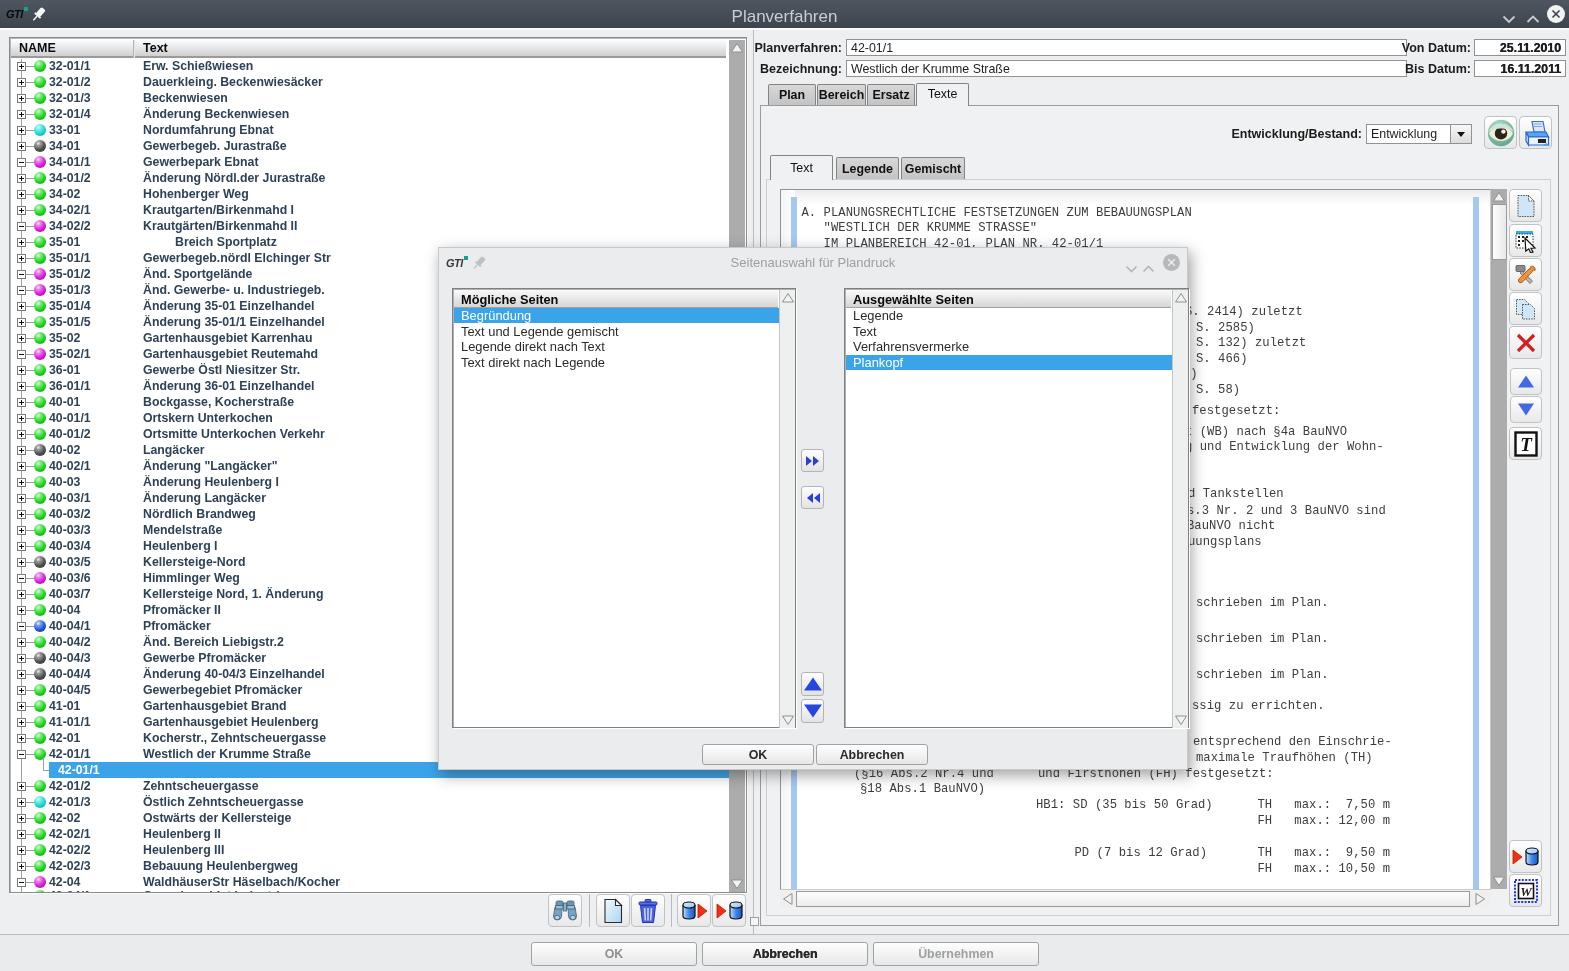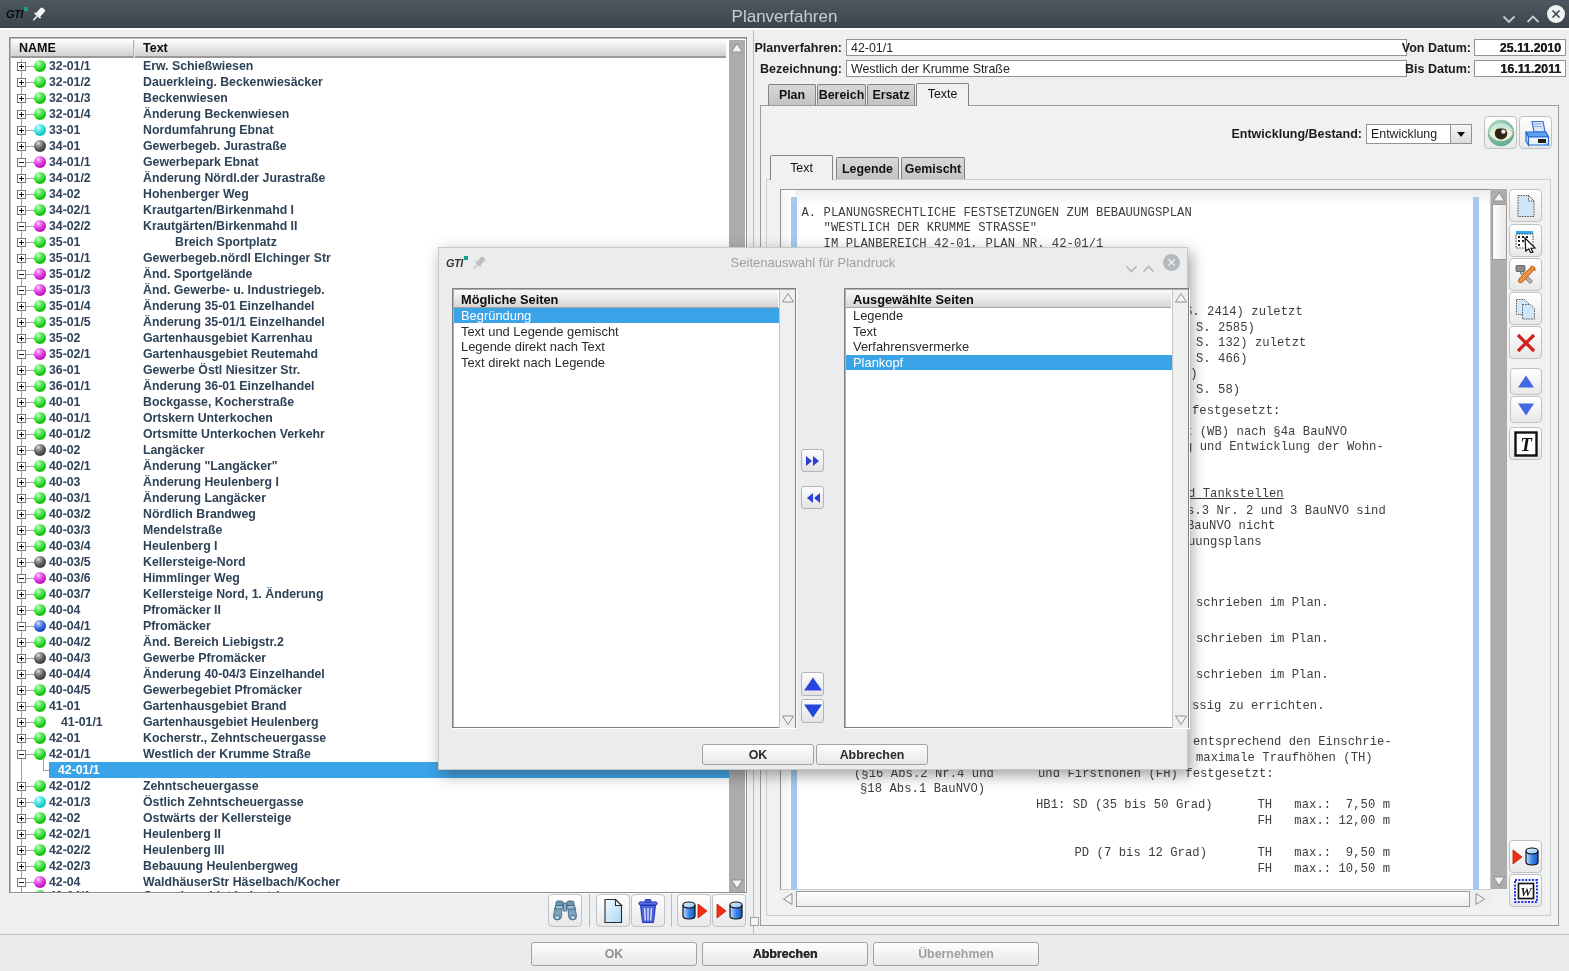"d Tankstellen" div.abs { text-decoration: underline -> none }
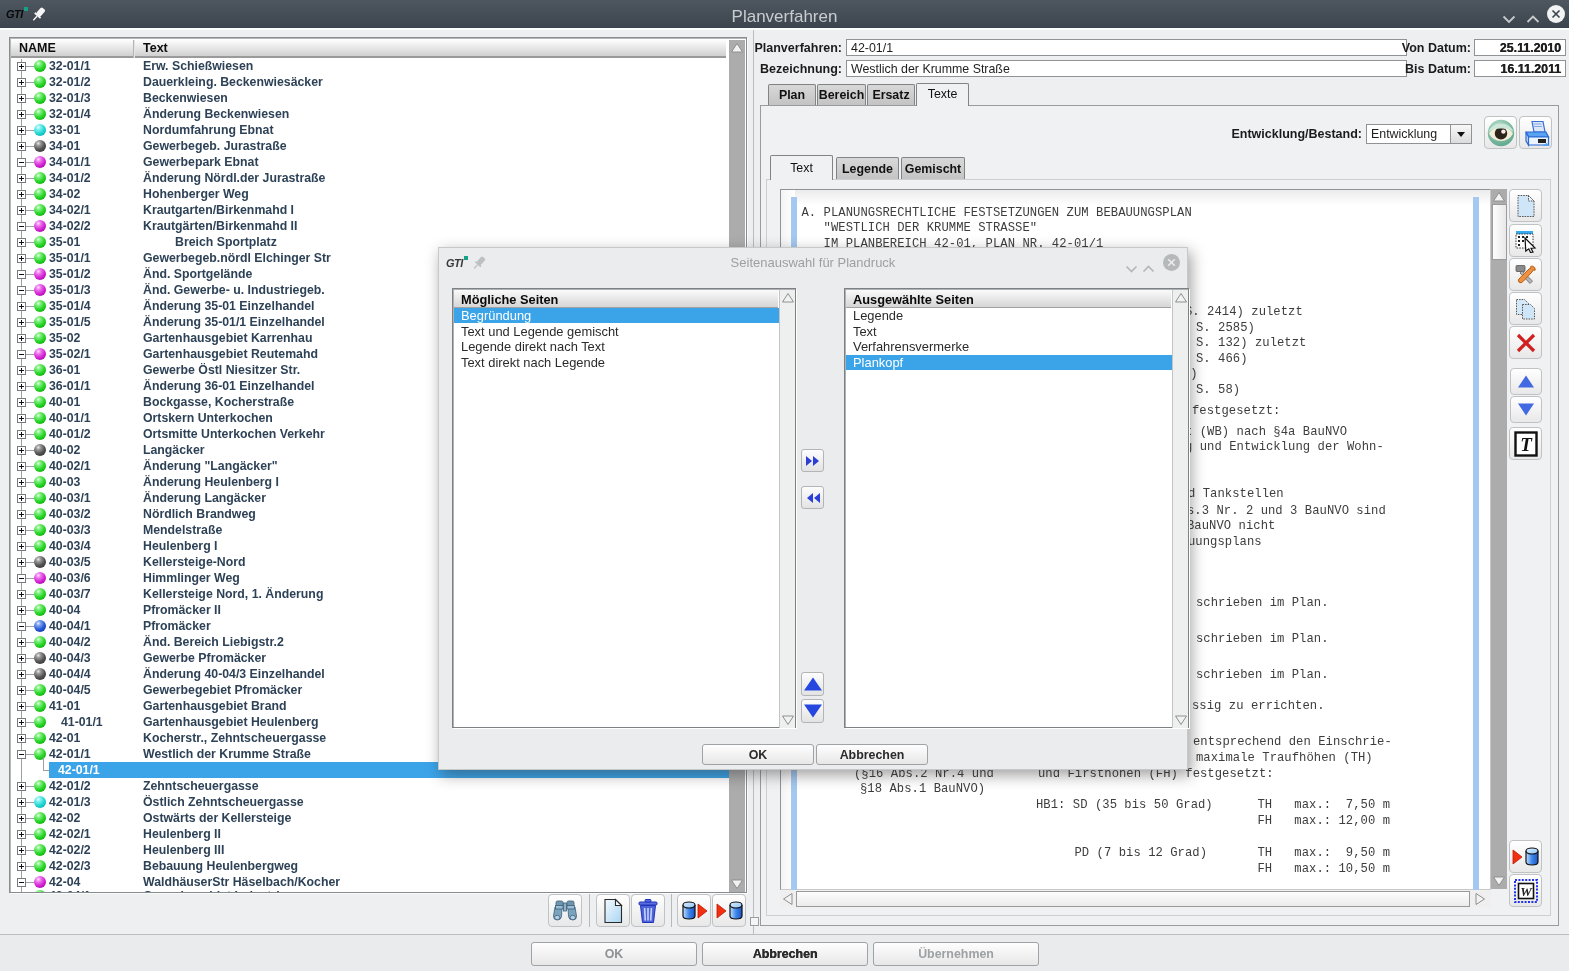"41-01/1" div.abs { margin-left: 12px -> none }
